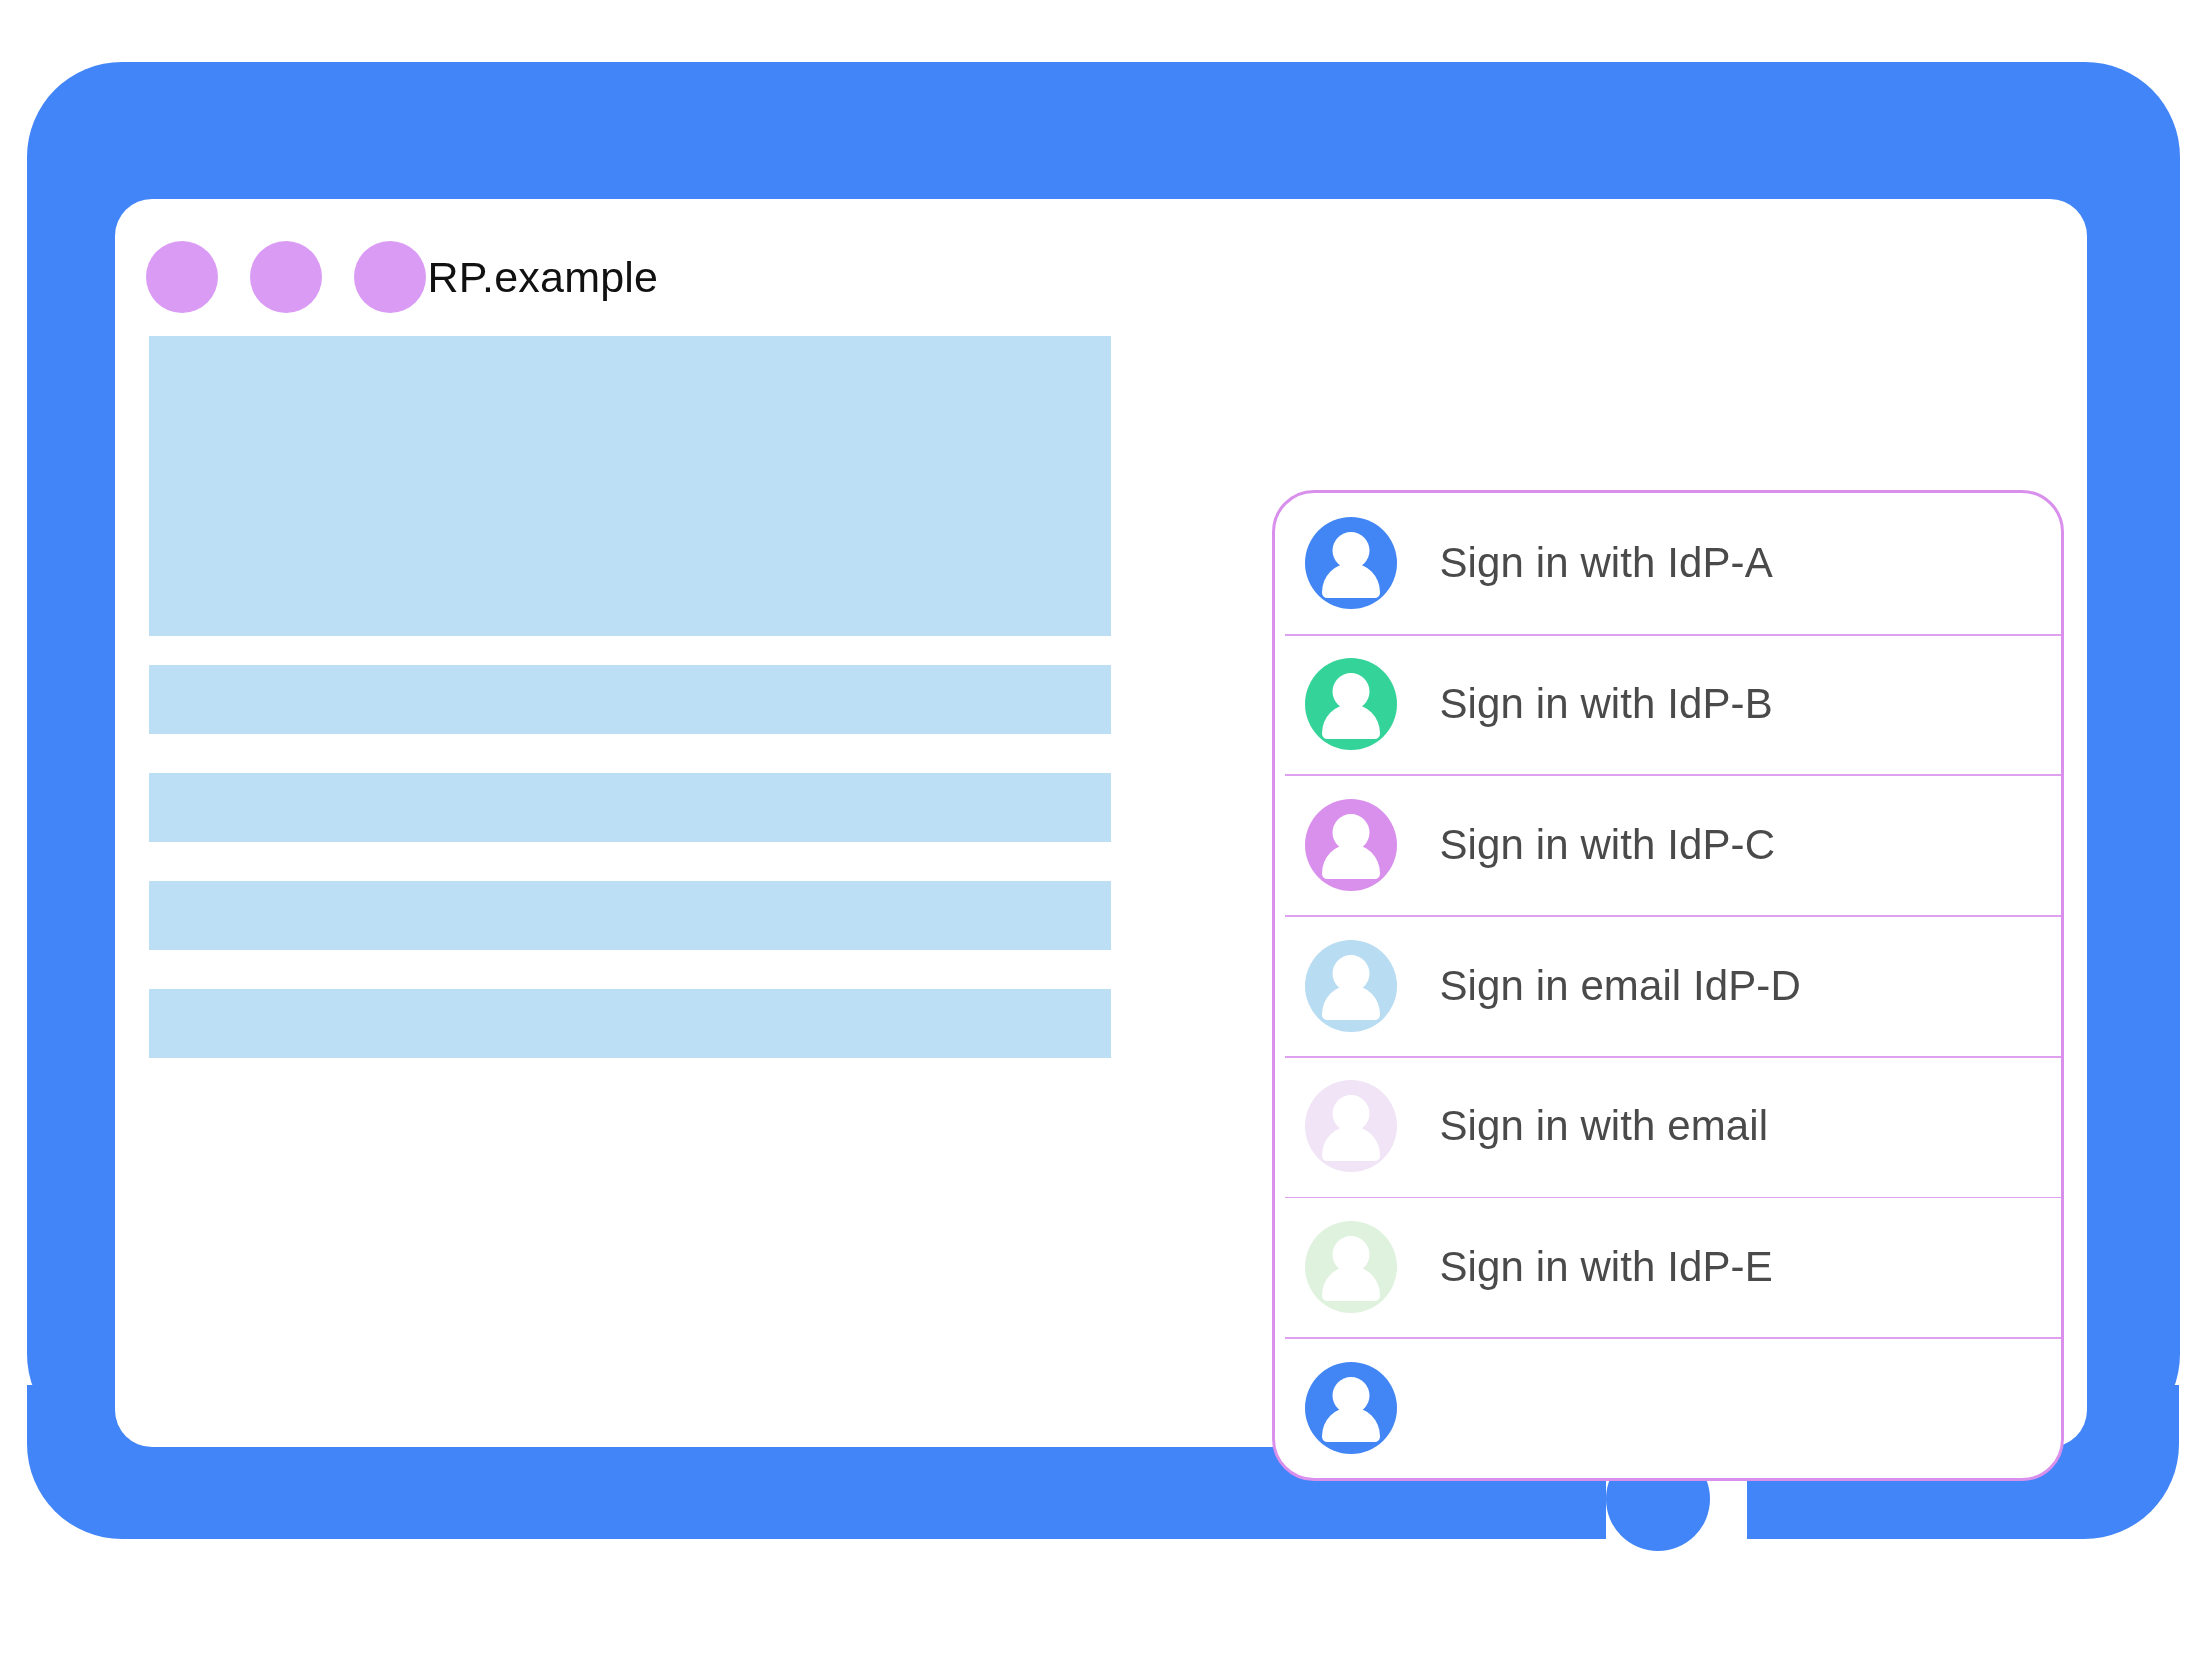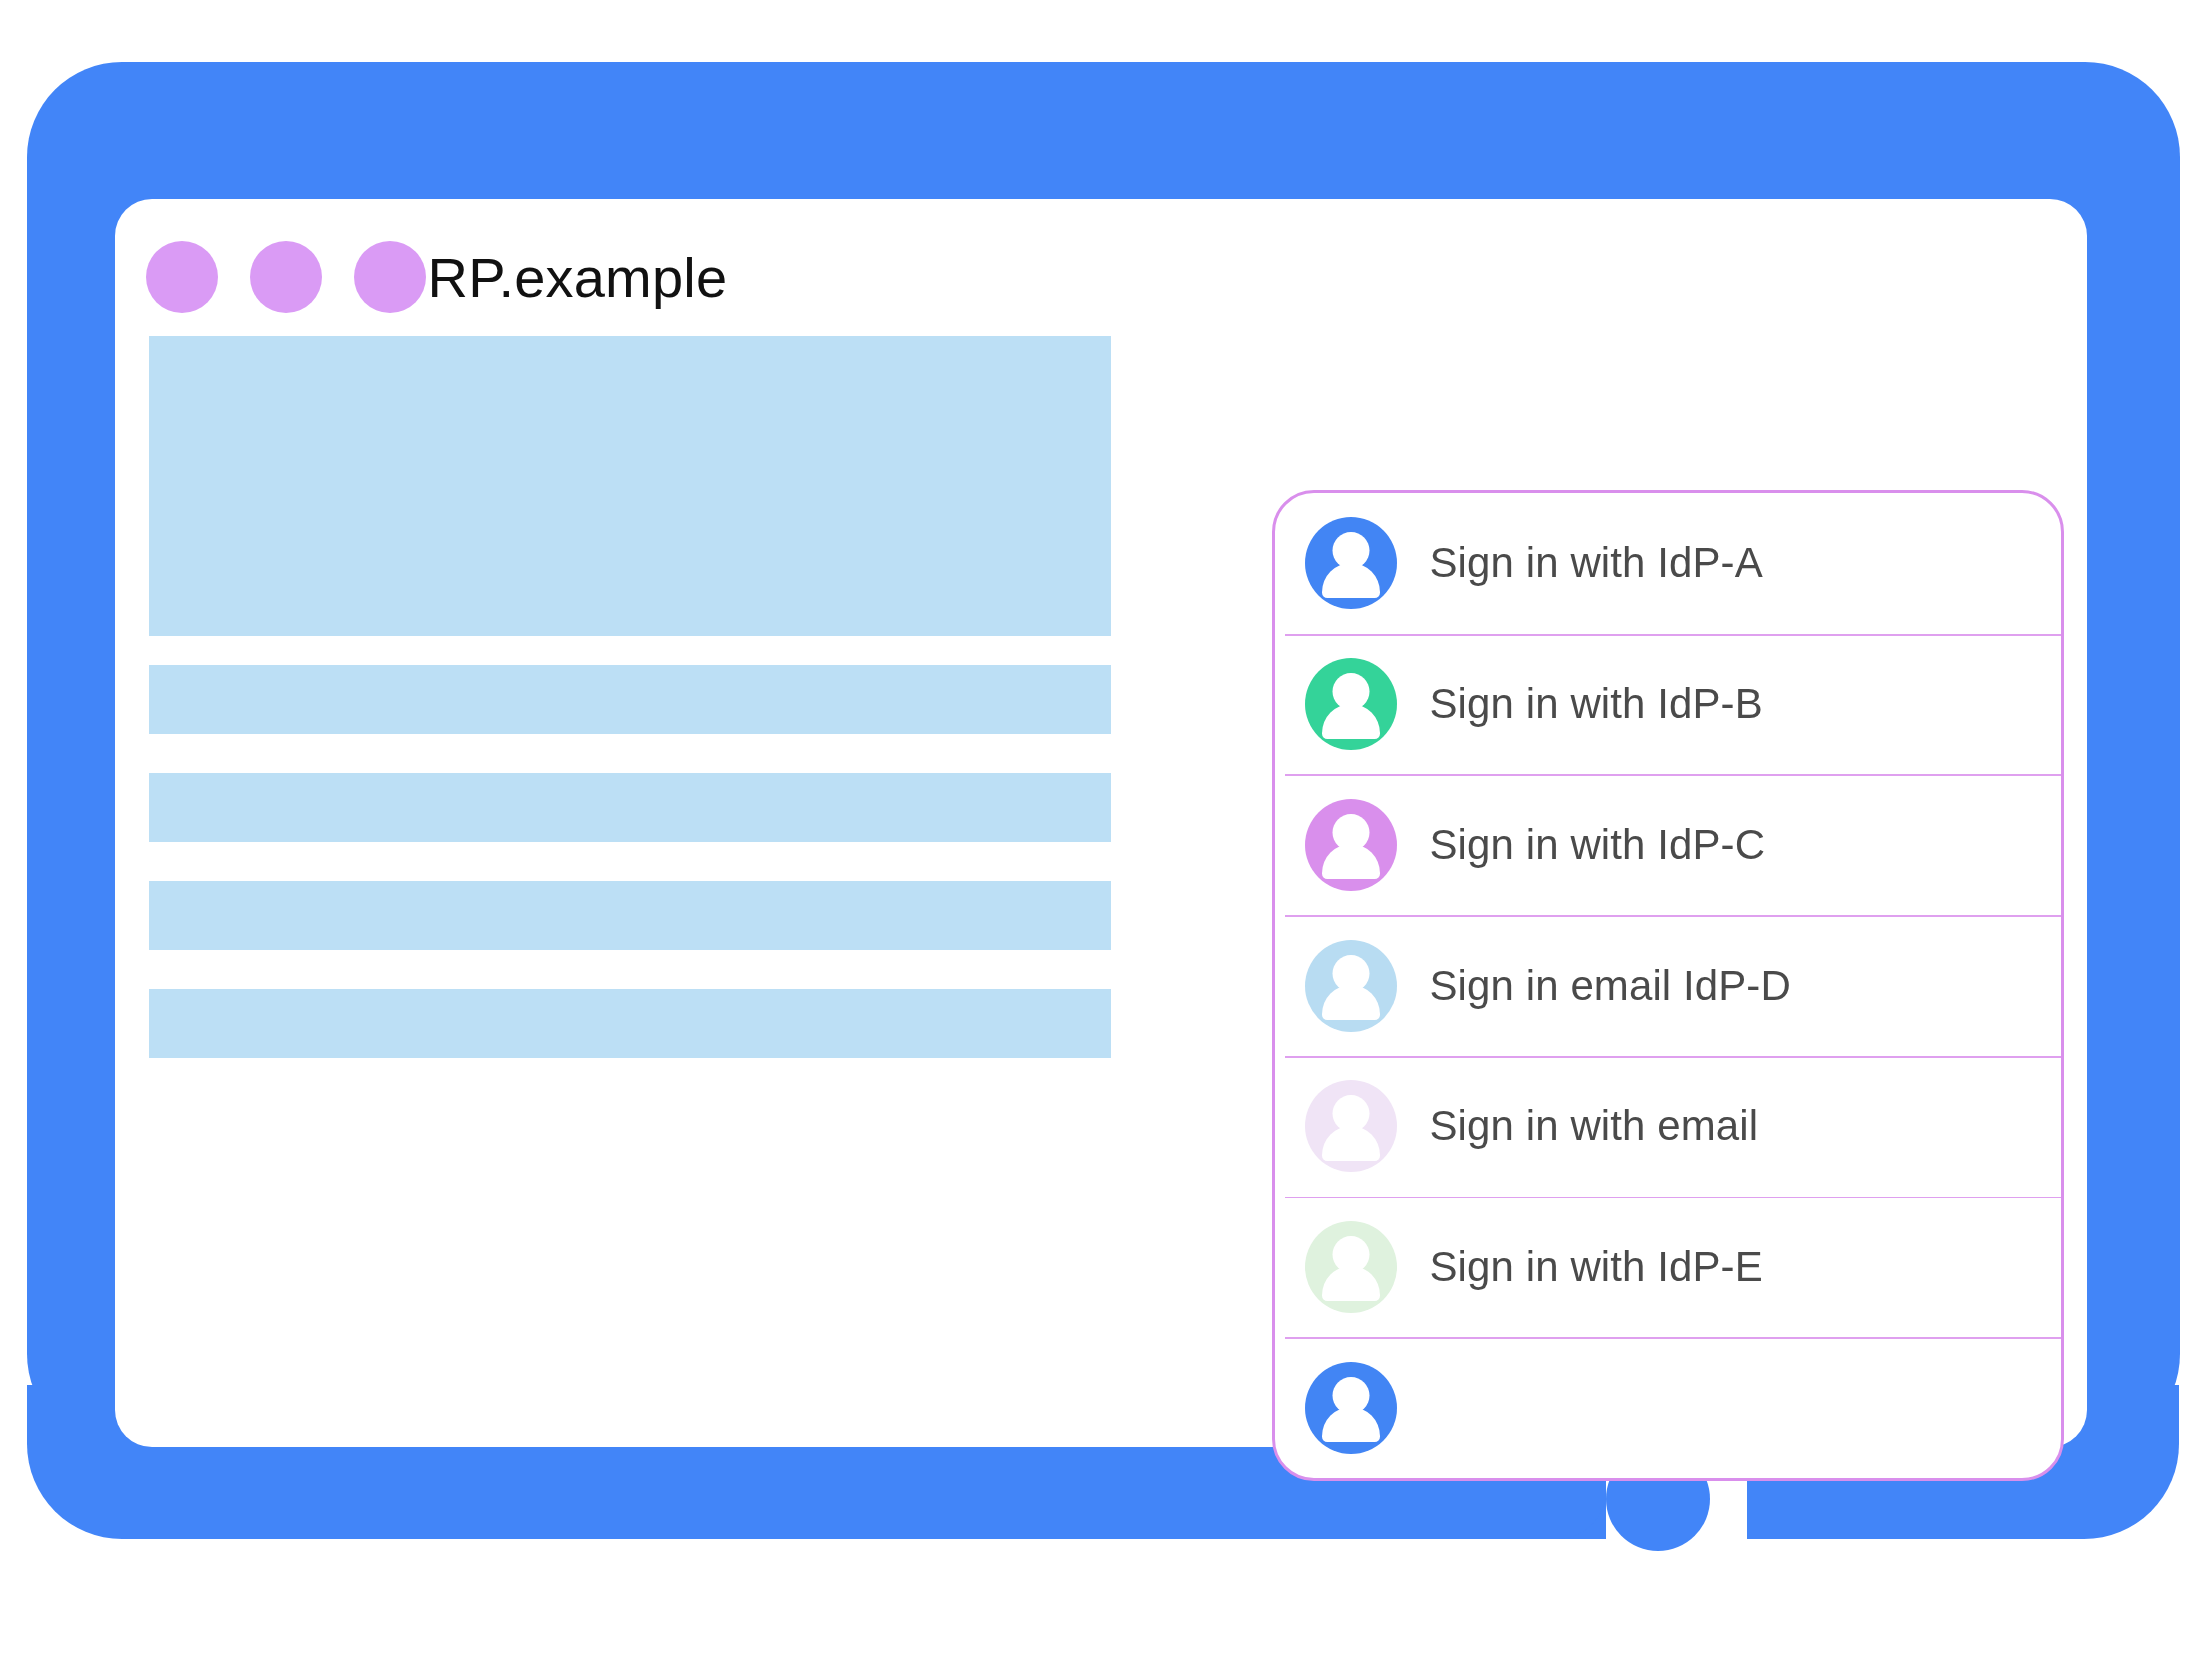"RP.example" .app-title { font-size: 56px -> 43px }
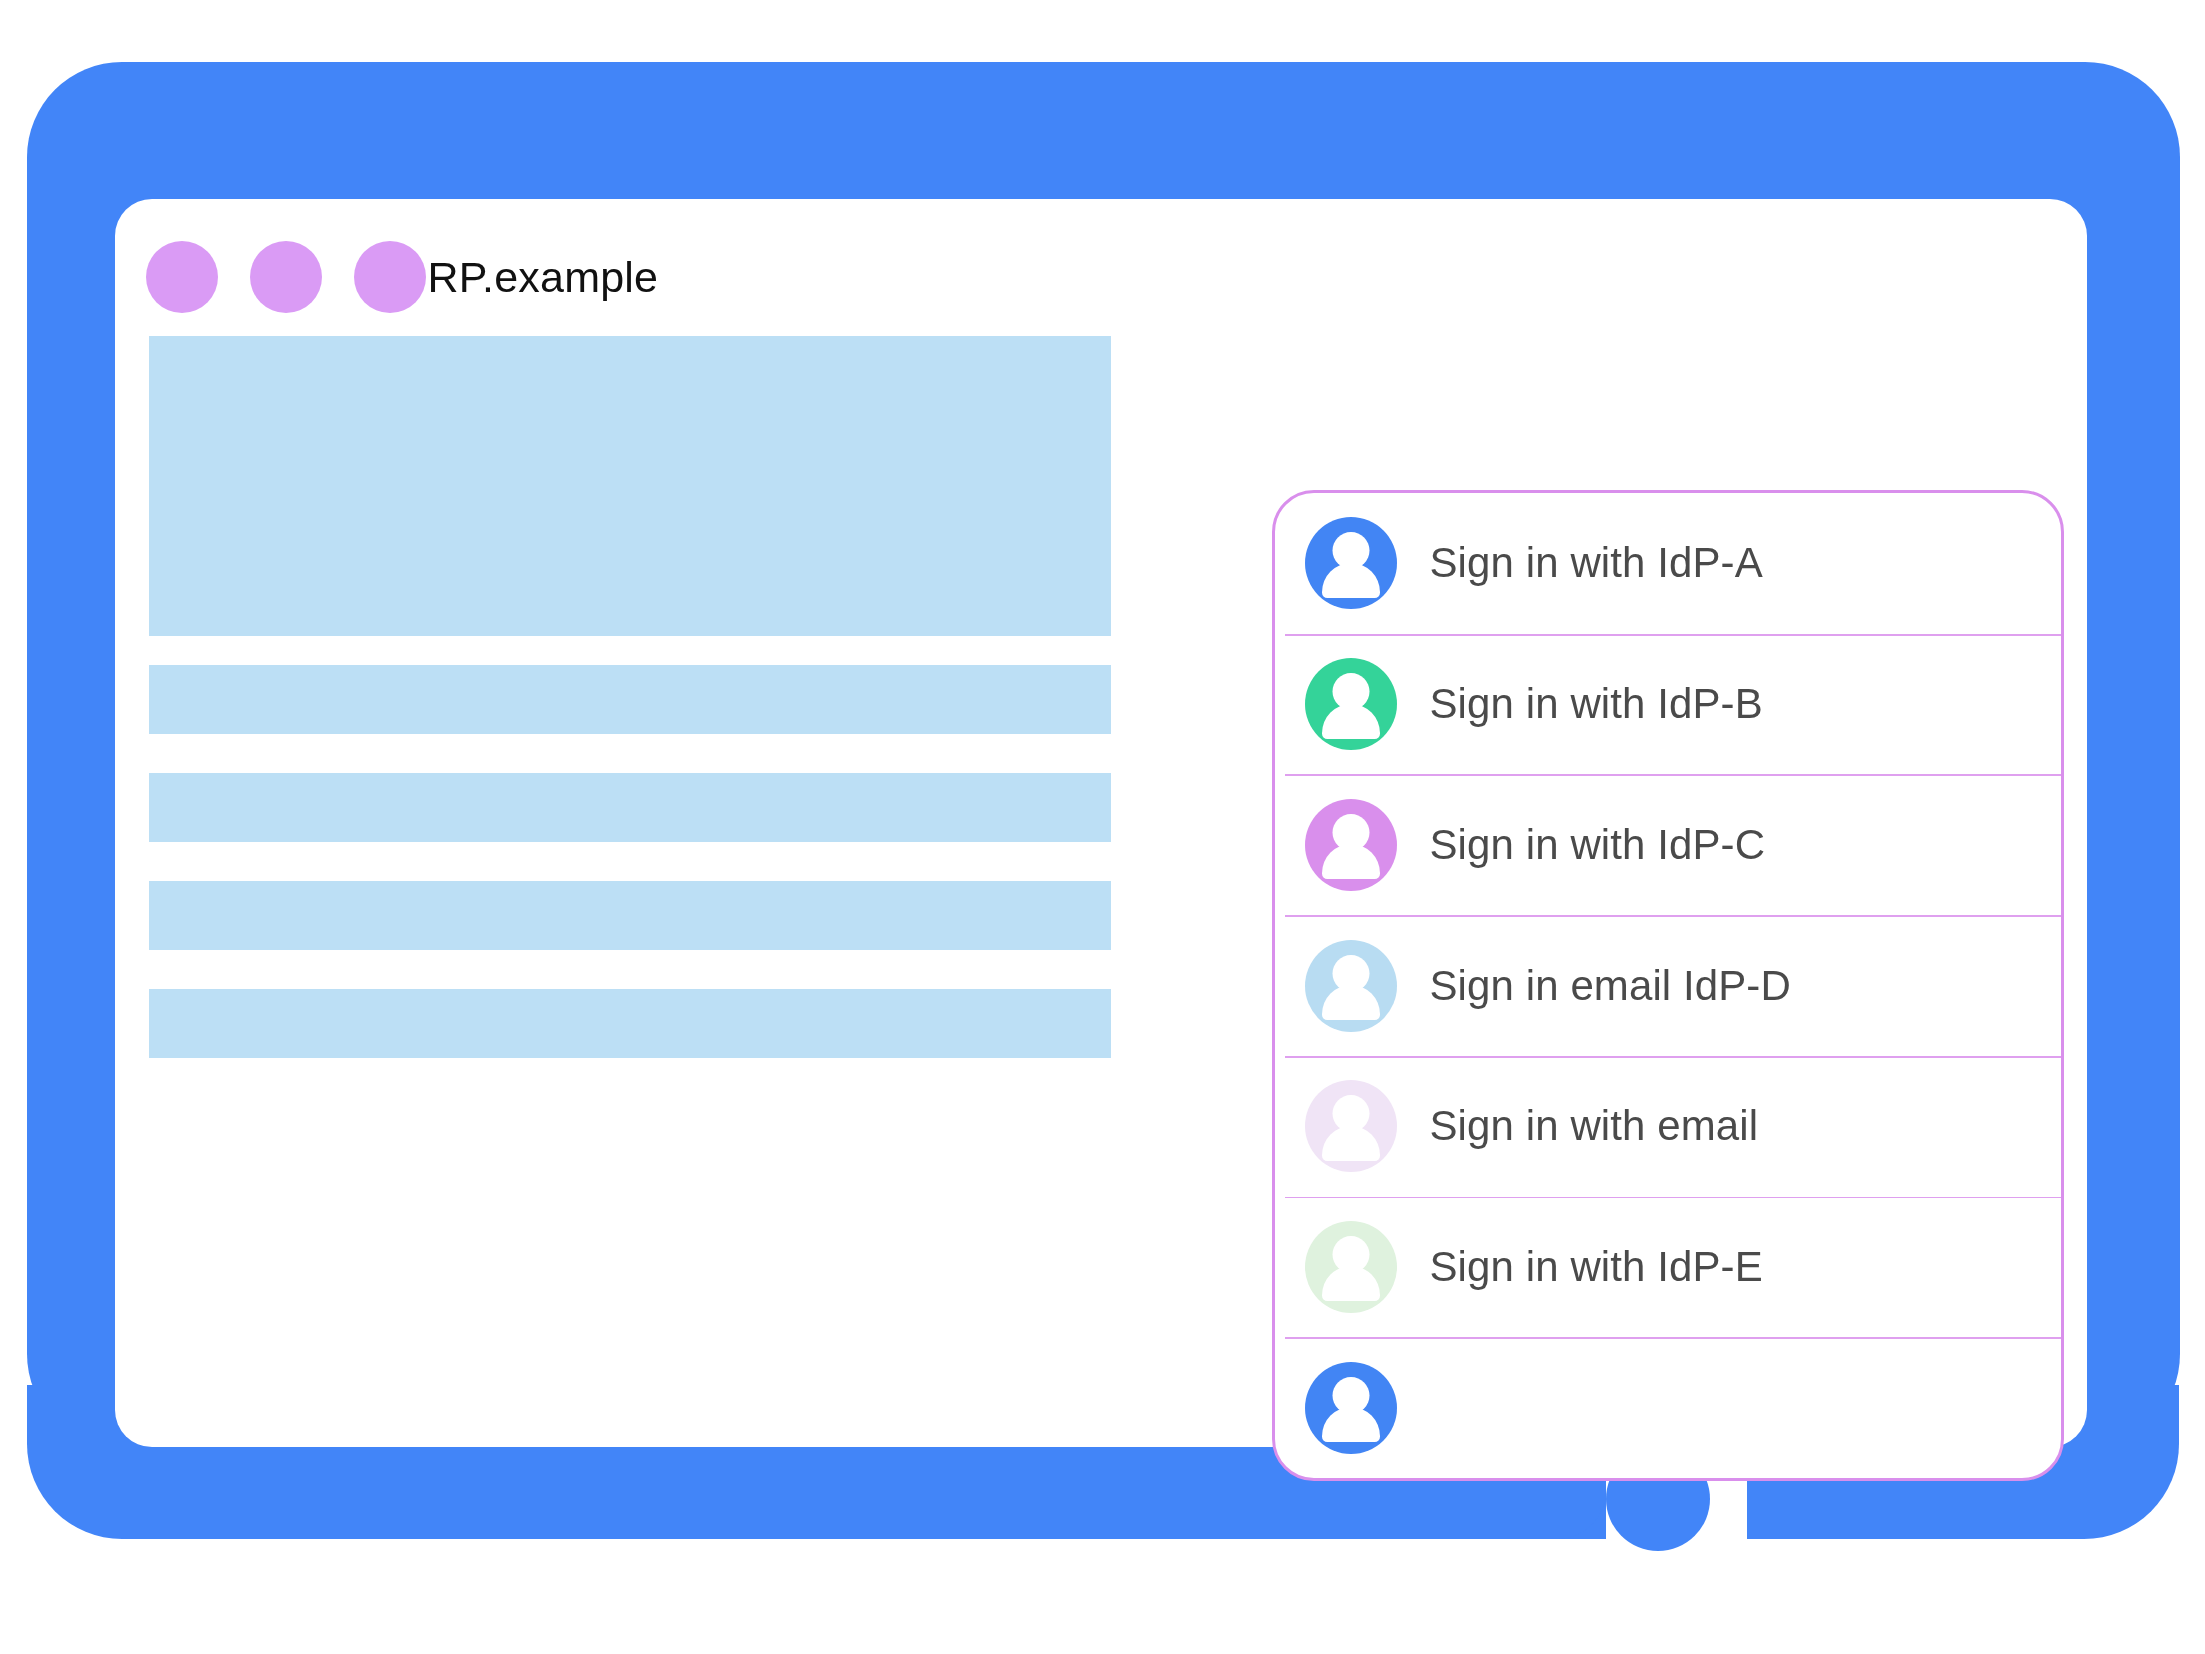"Sign in with IdP-A" .signin-label { margin-left: 33px -> 43px }
